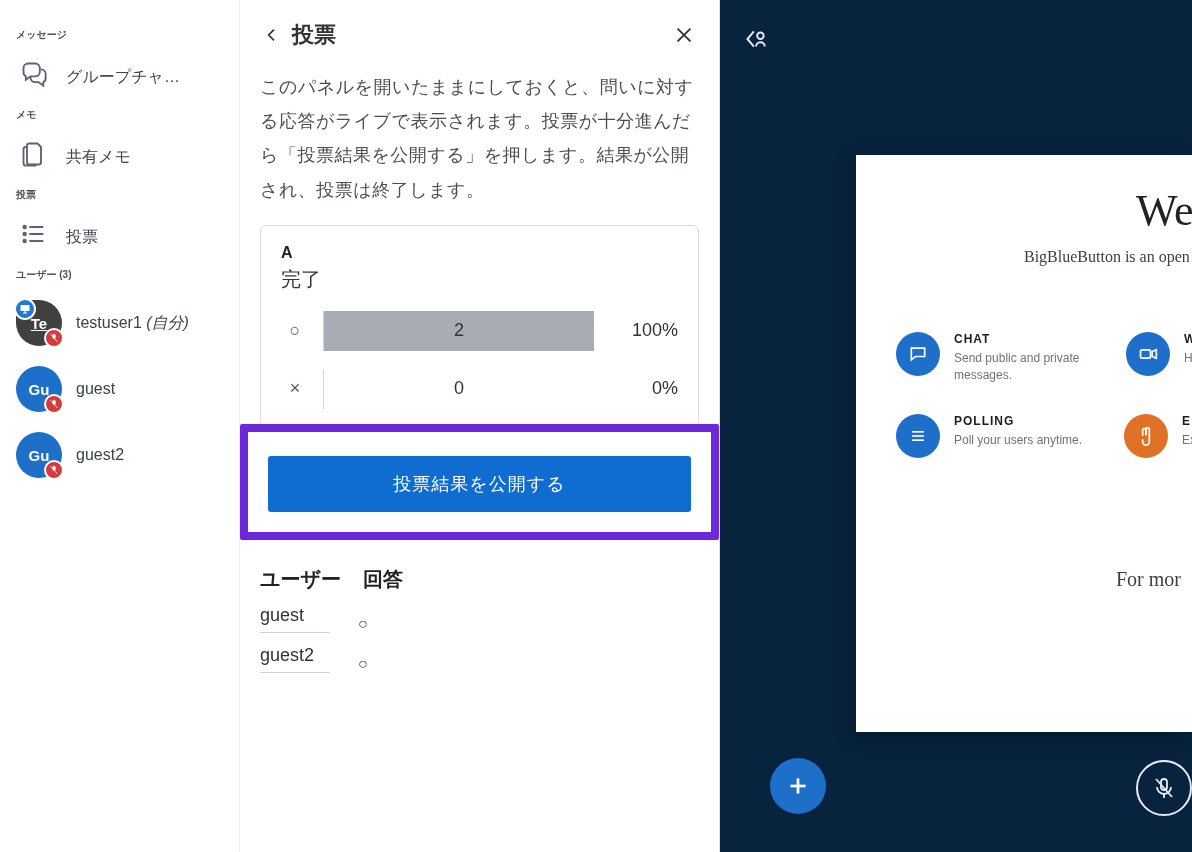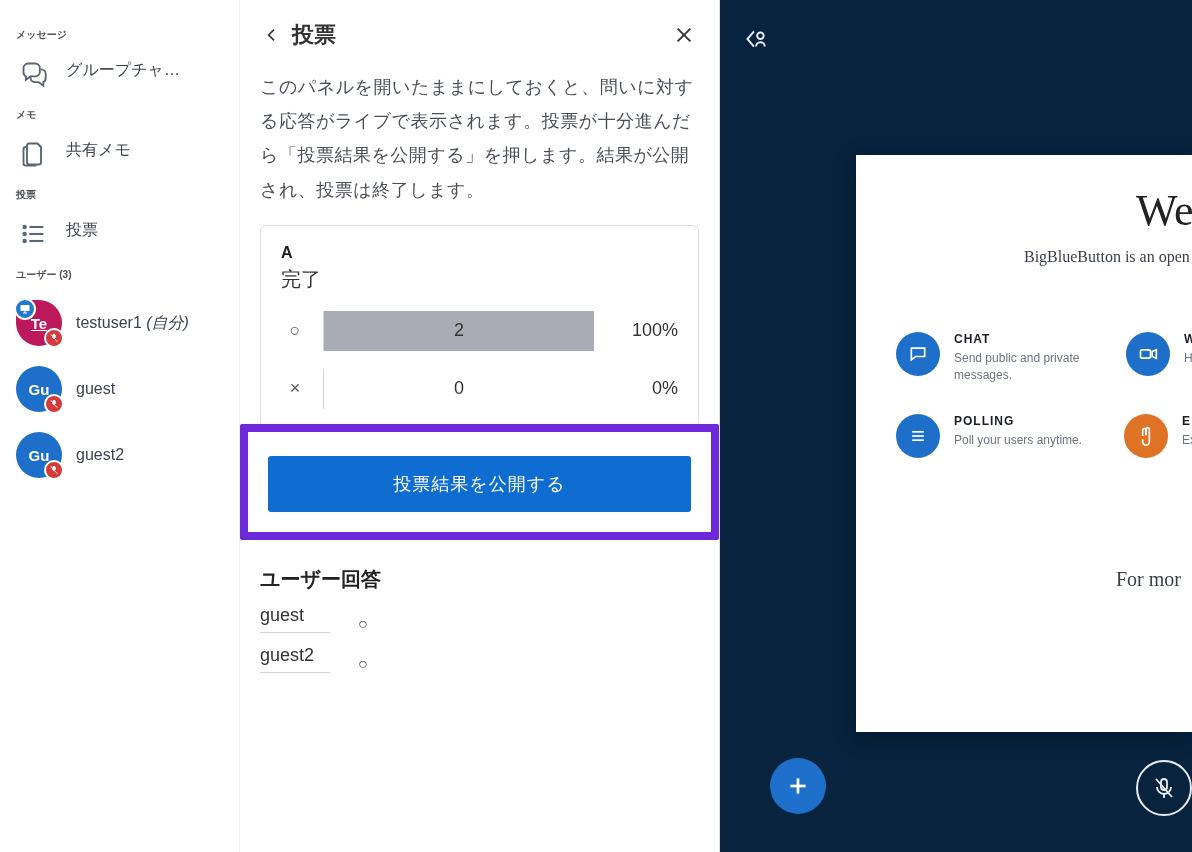"グループチャ…" .sb-item { align-items: flex-start -> flex-end }
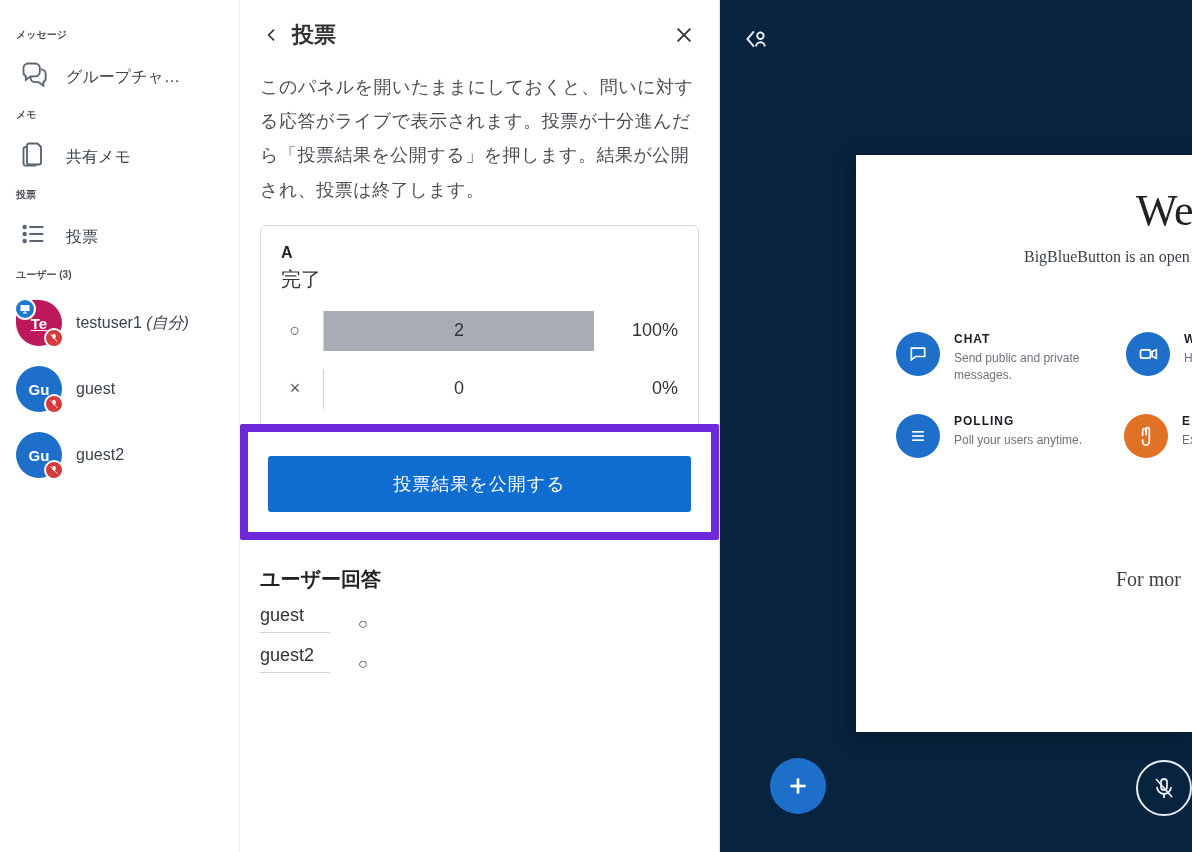"Te" .avatar.mod { background: #be185d -> #404040 }
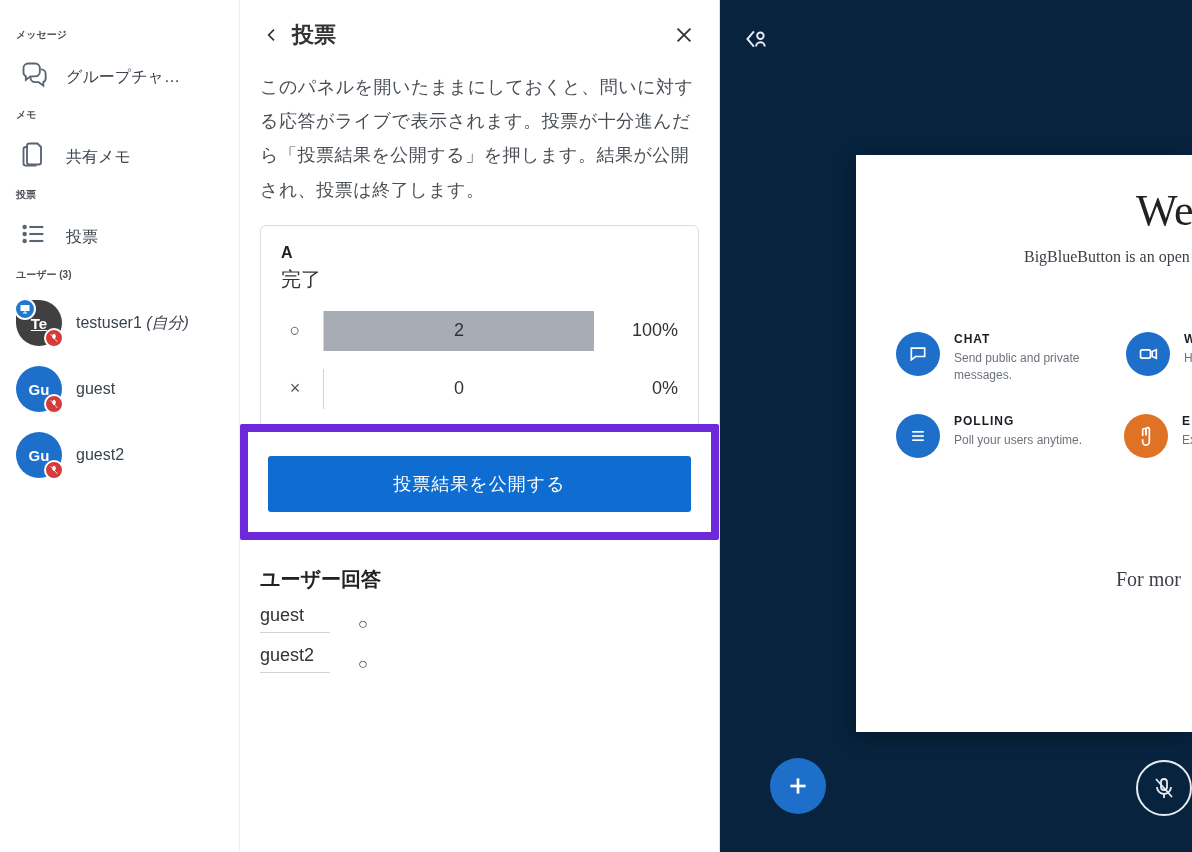"ユーザー" .resp-title { gap: none -> 22px }
